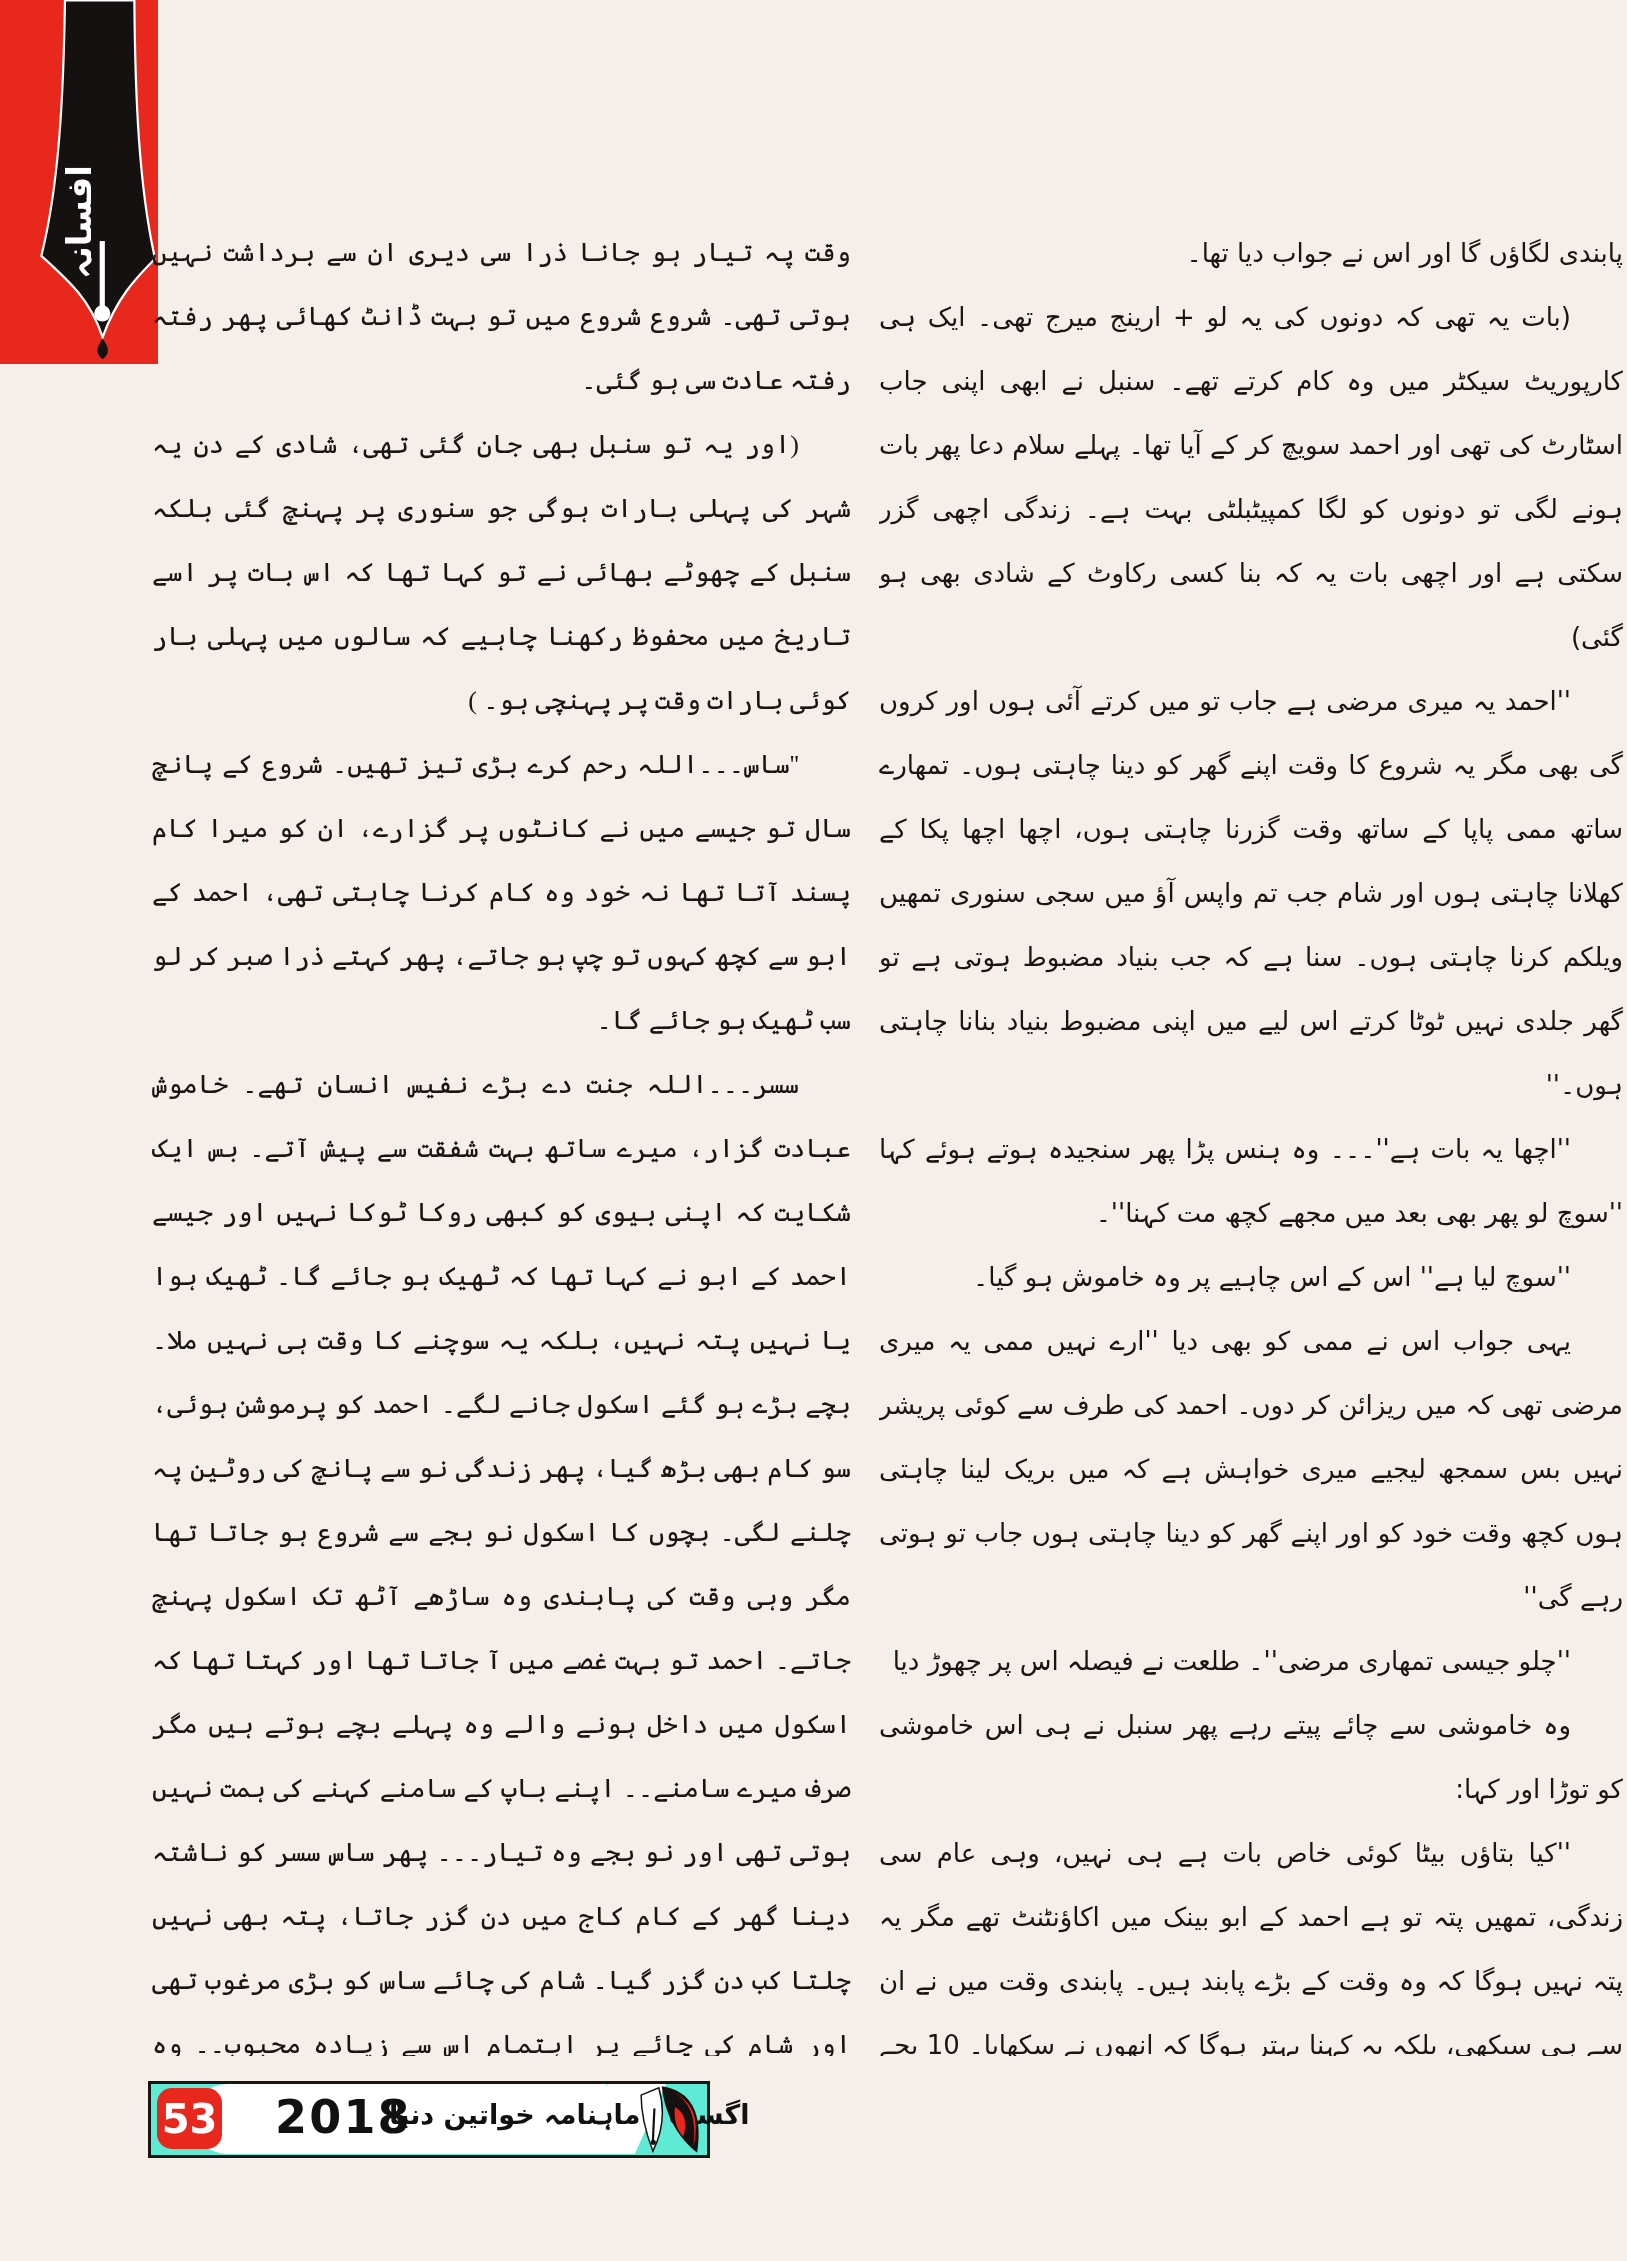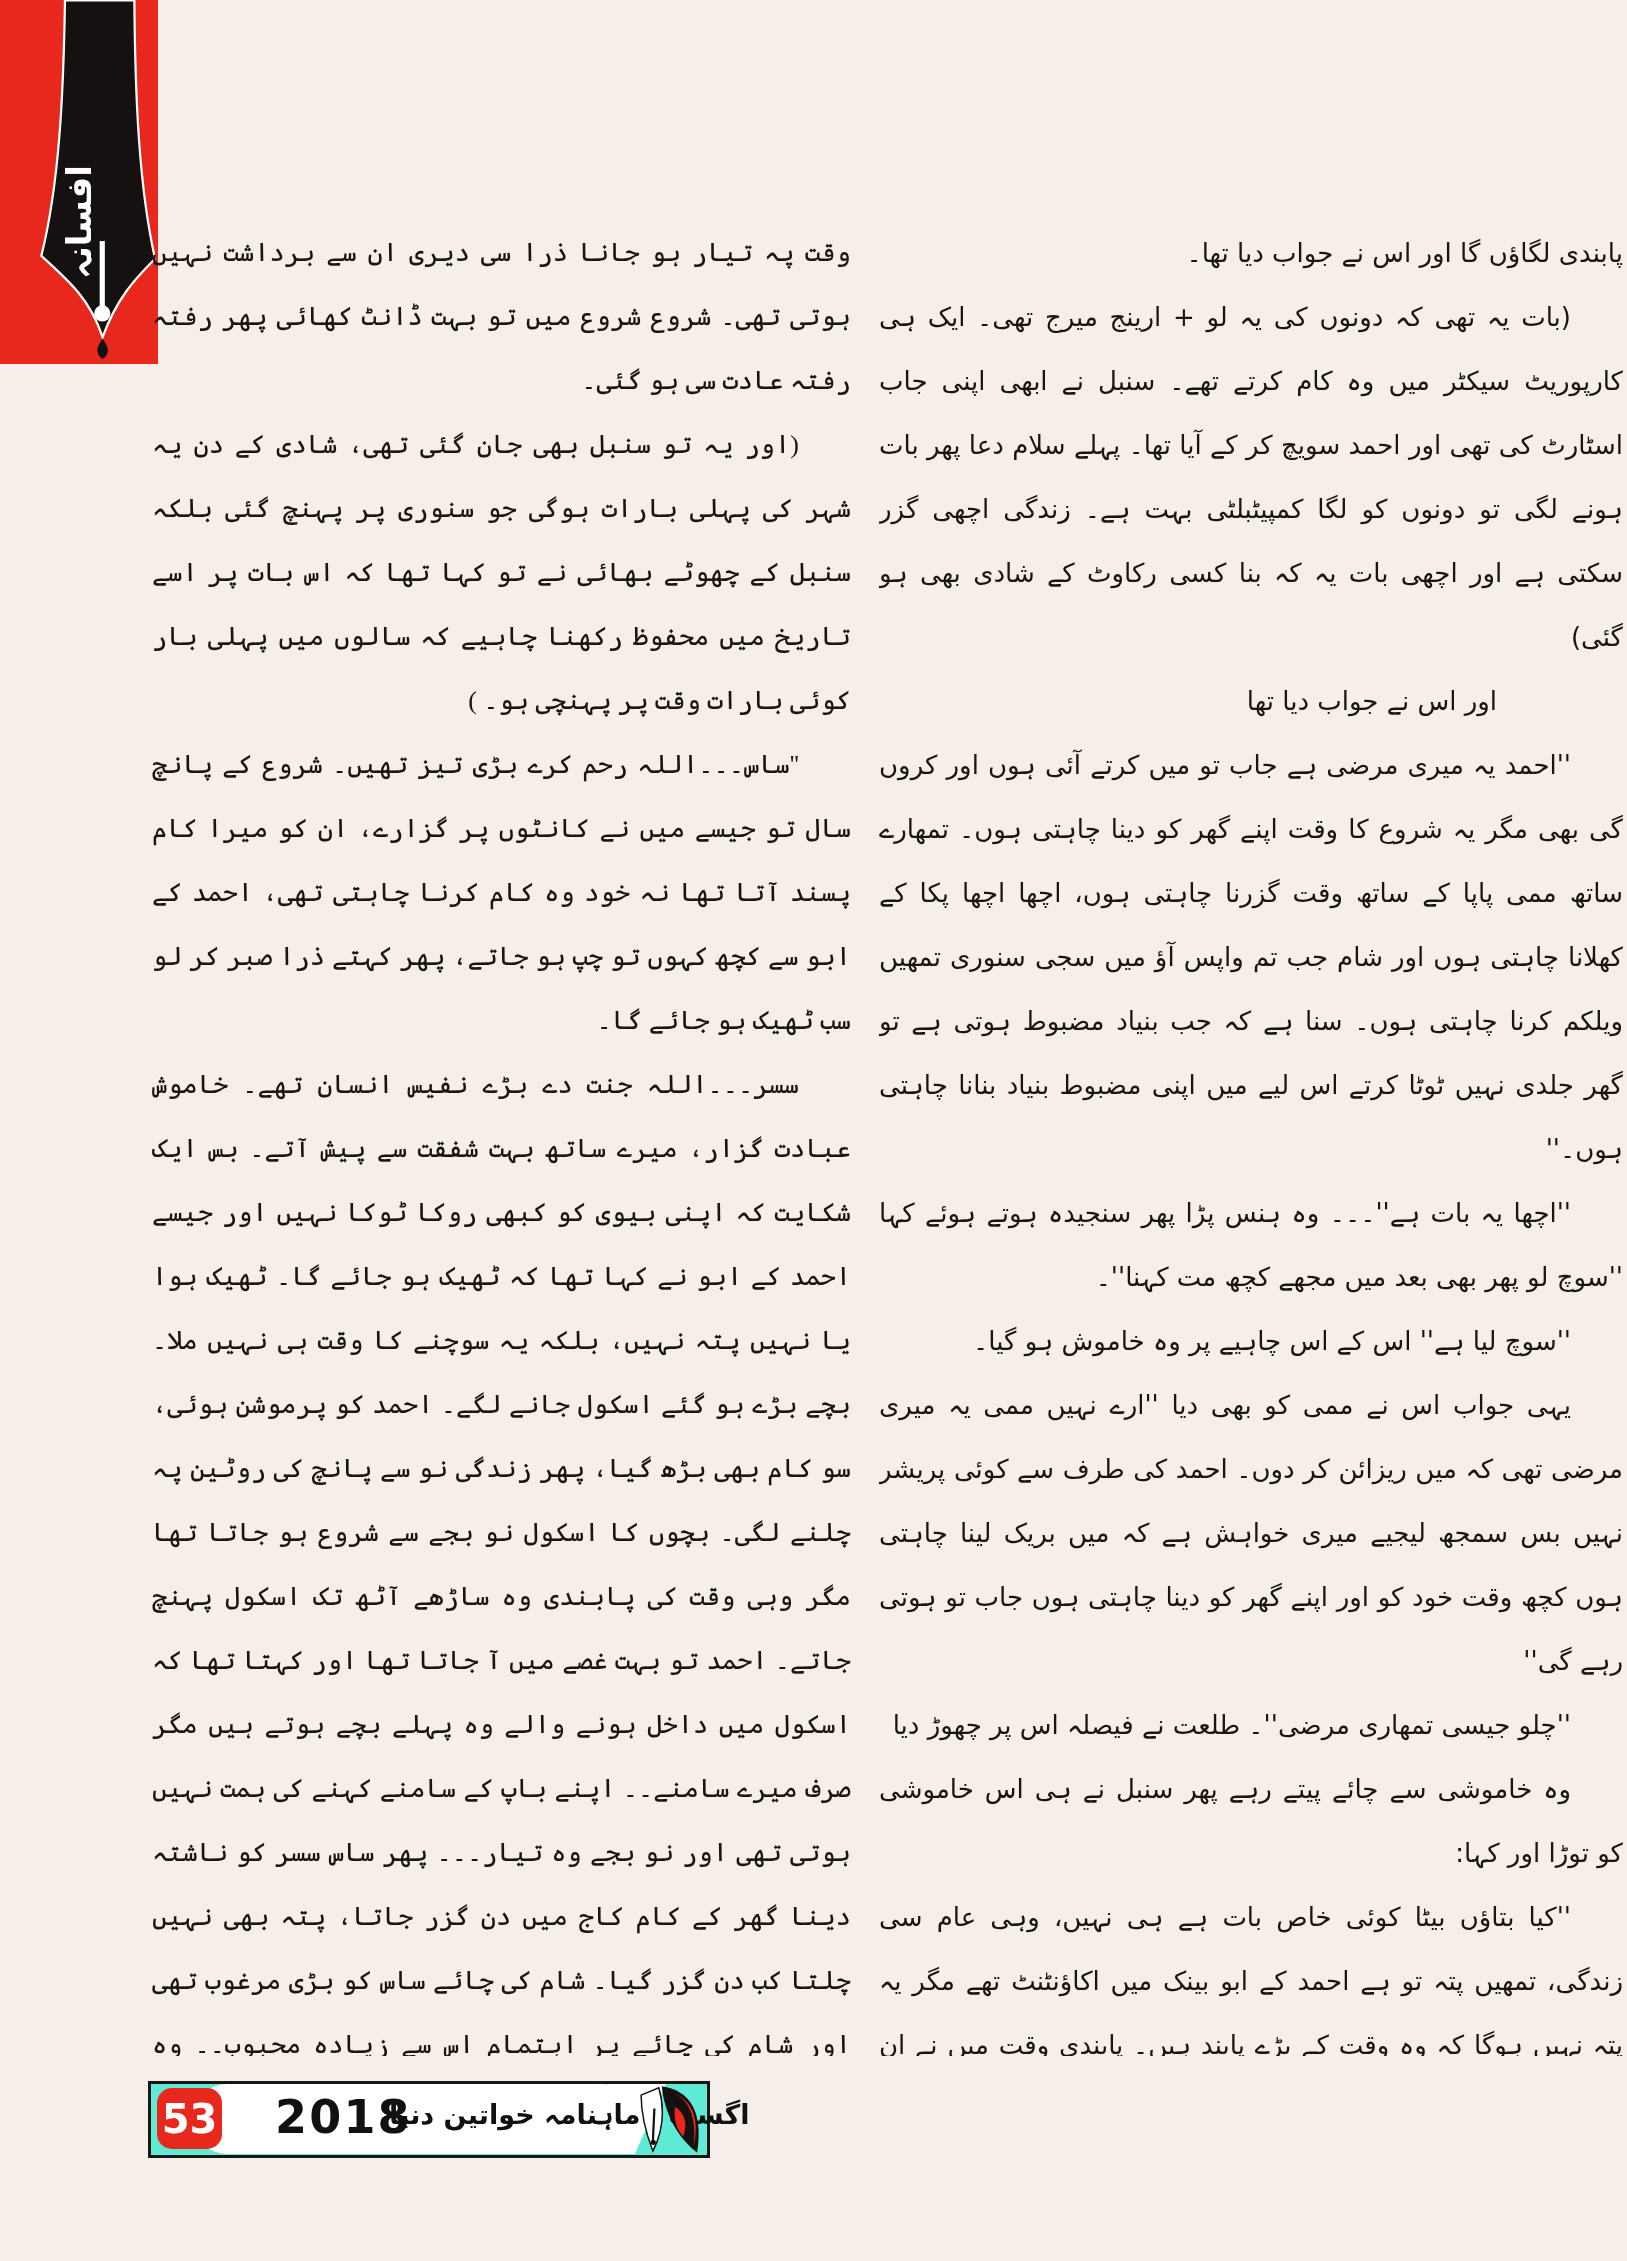"اور اس نے جواب دیا" p.deep-indent { html: <p>اور اس نے جواب دیا تھا</p> -> none }
